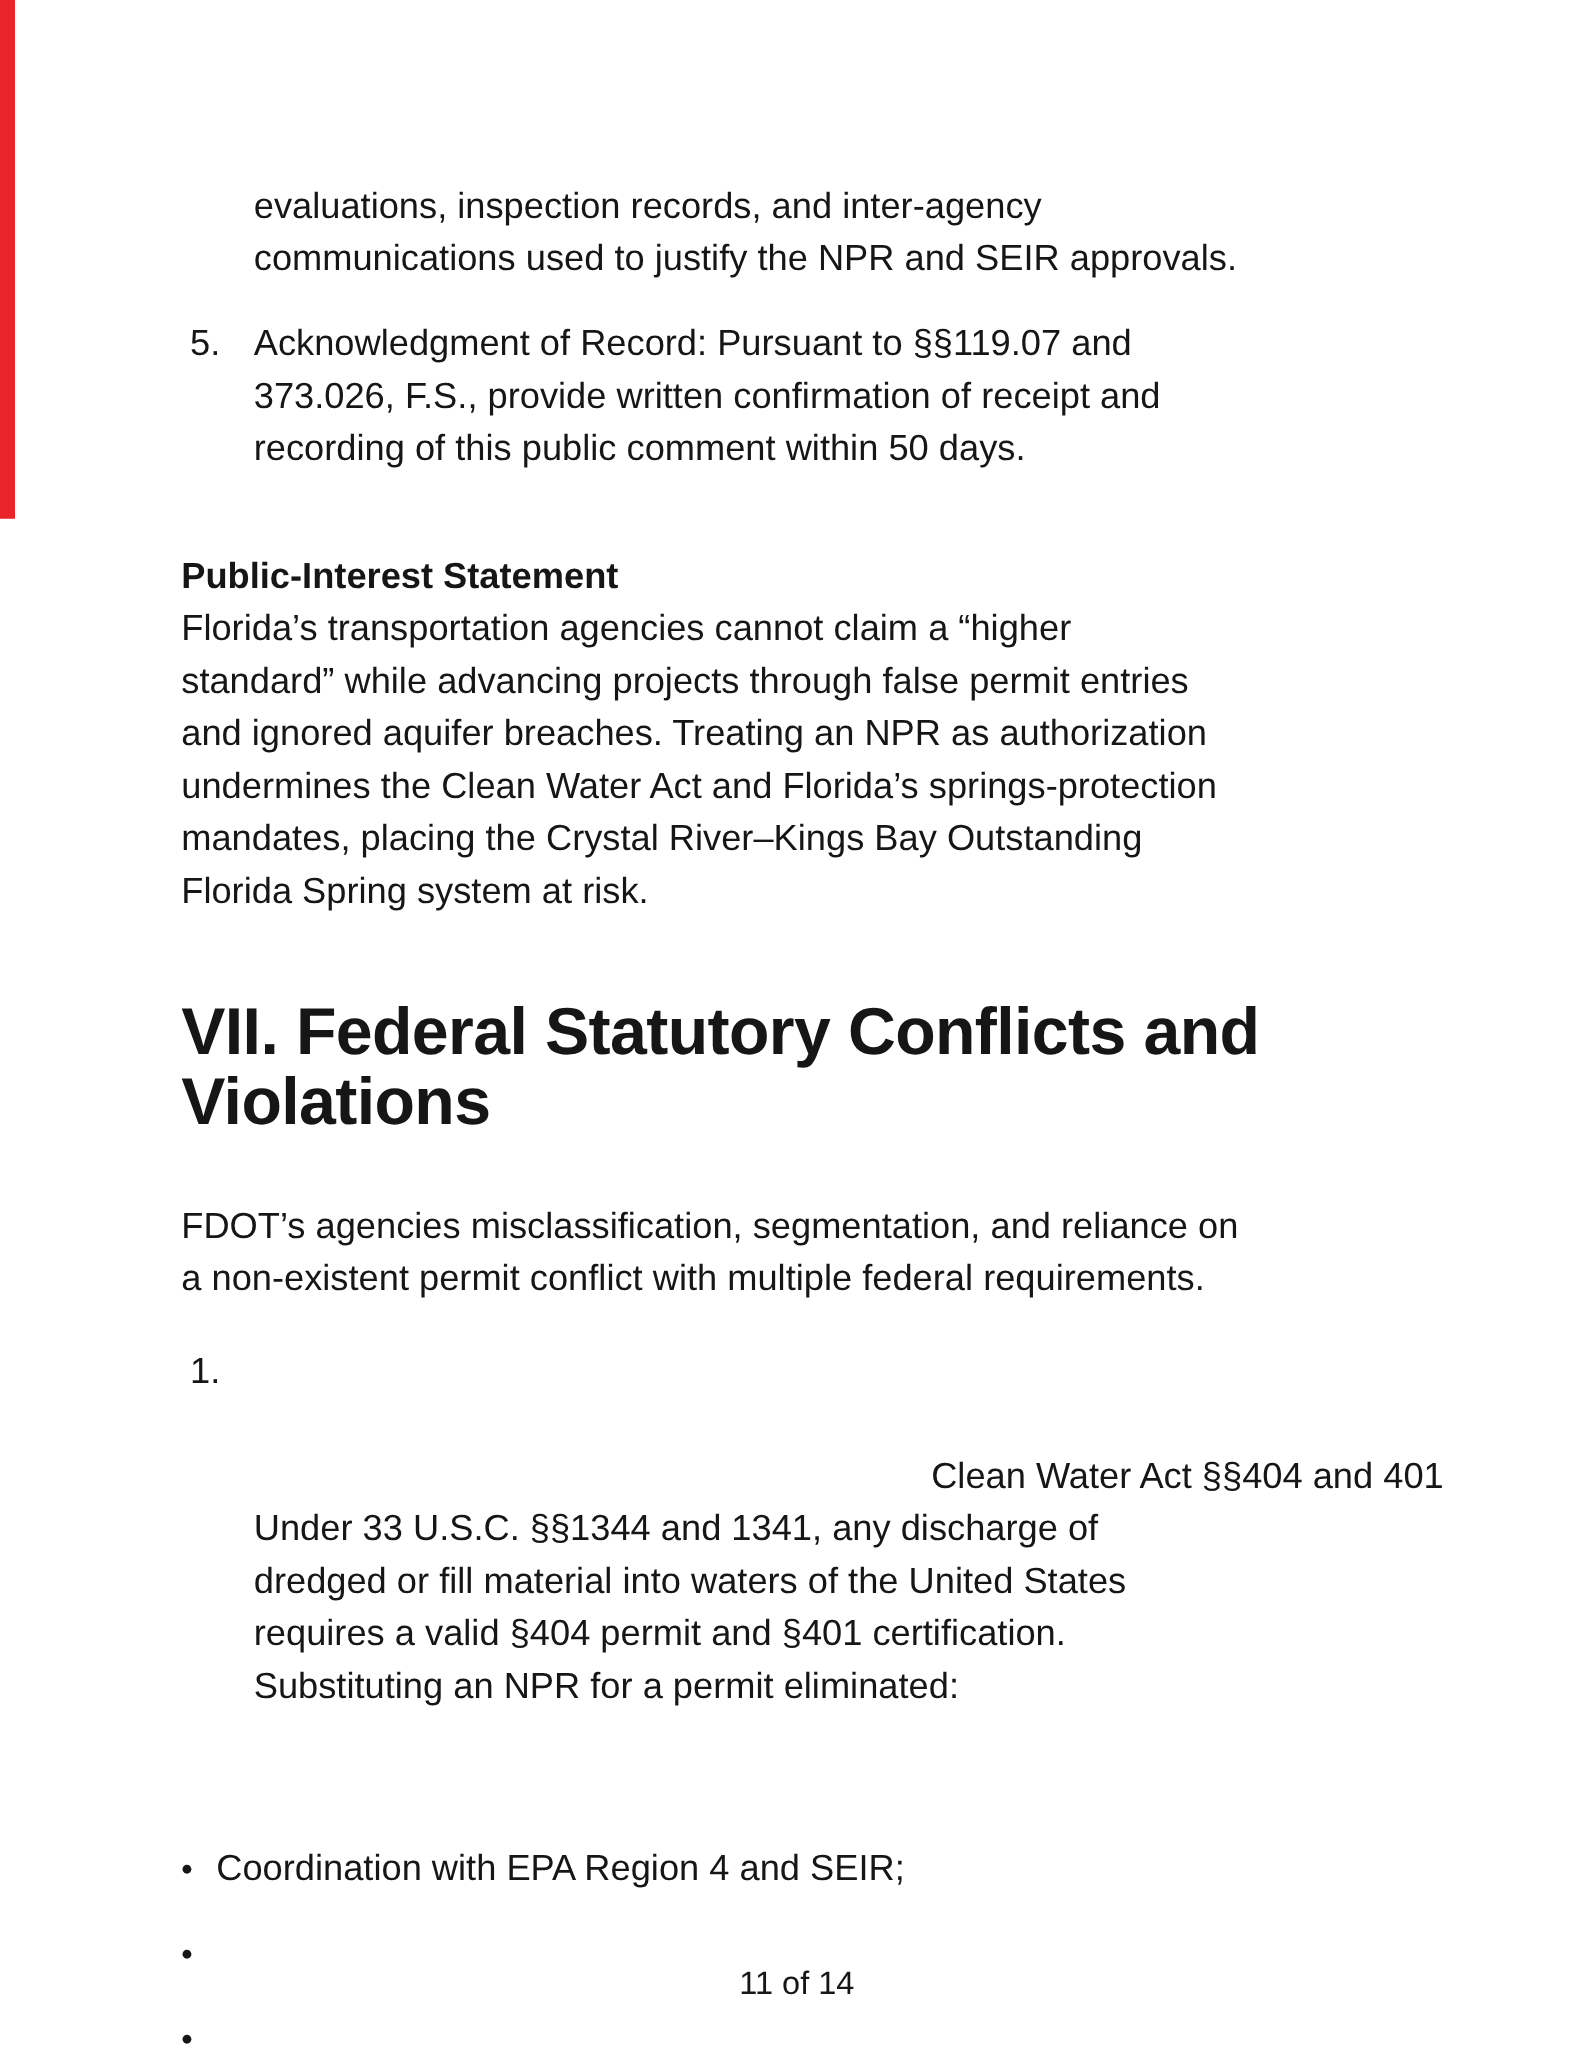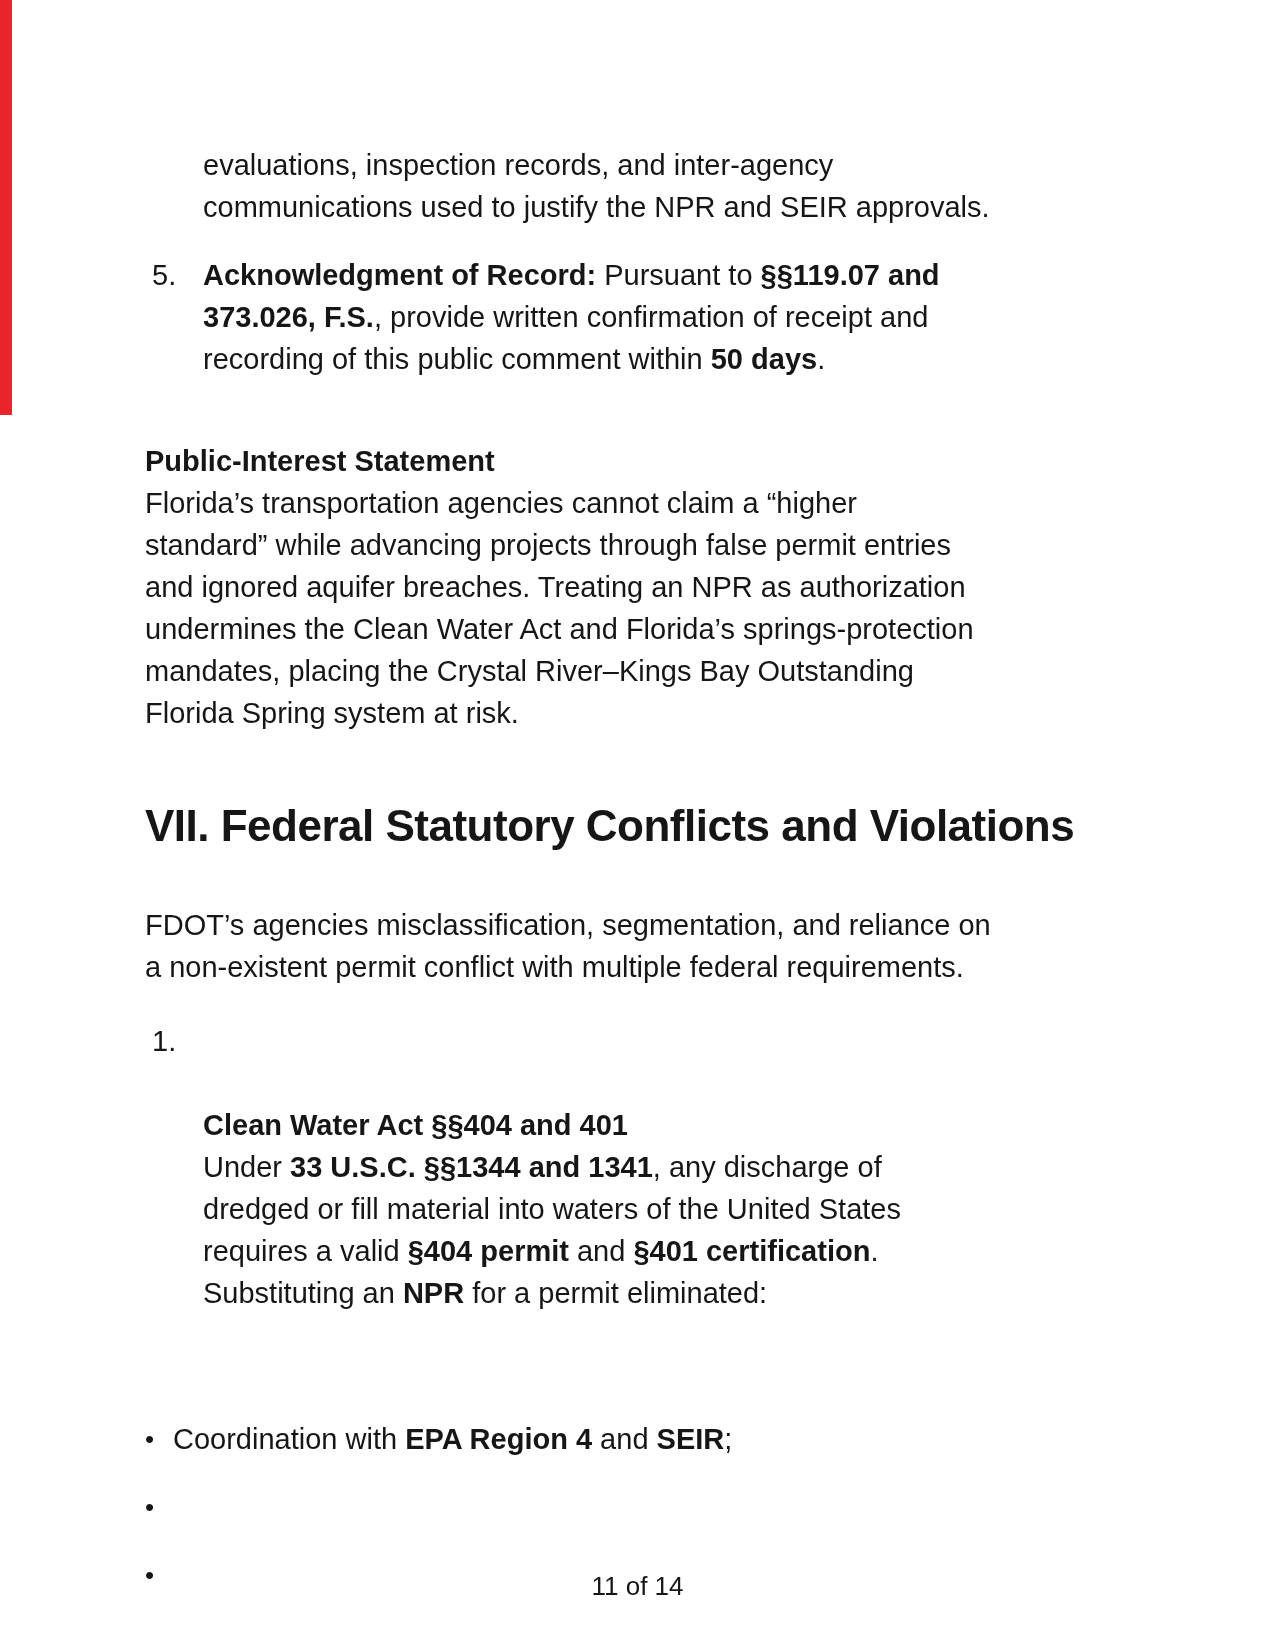"Acknowledgment of Record:" strong { font-weight: bold -> normal }
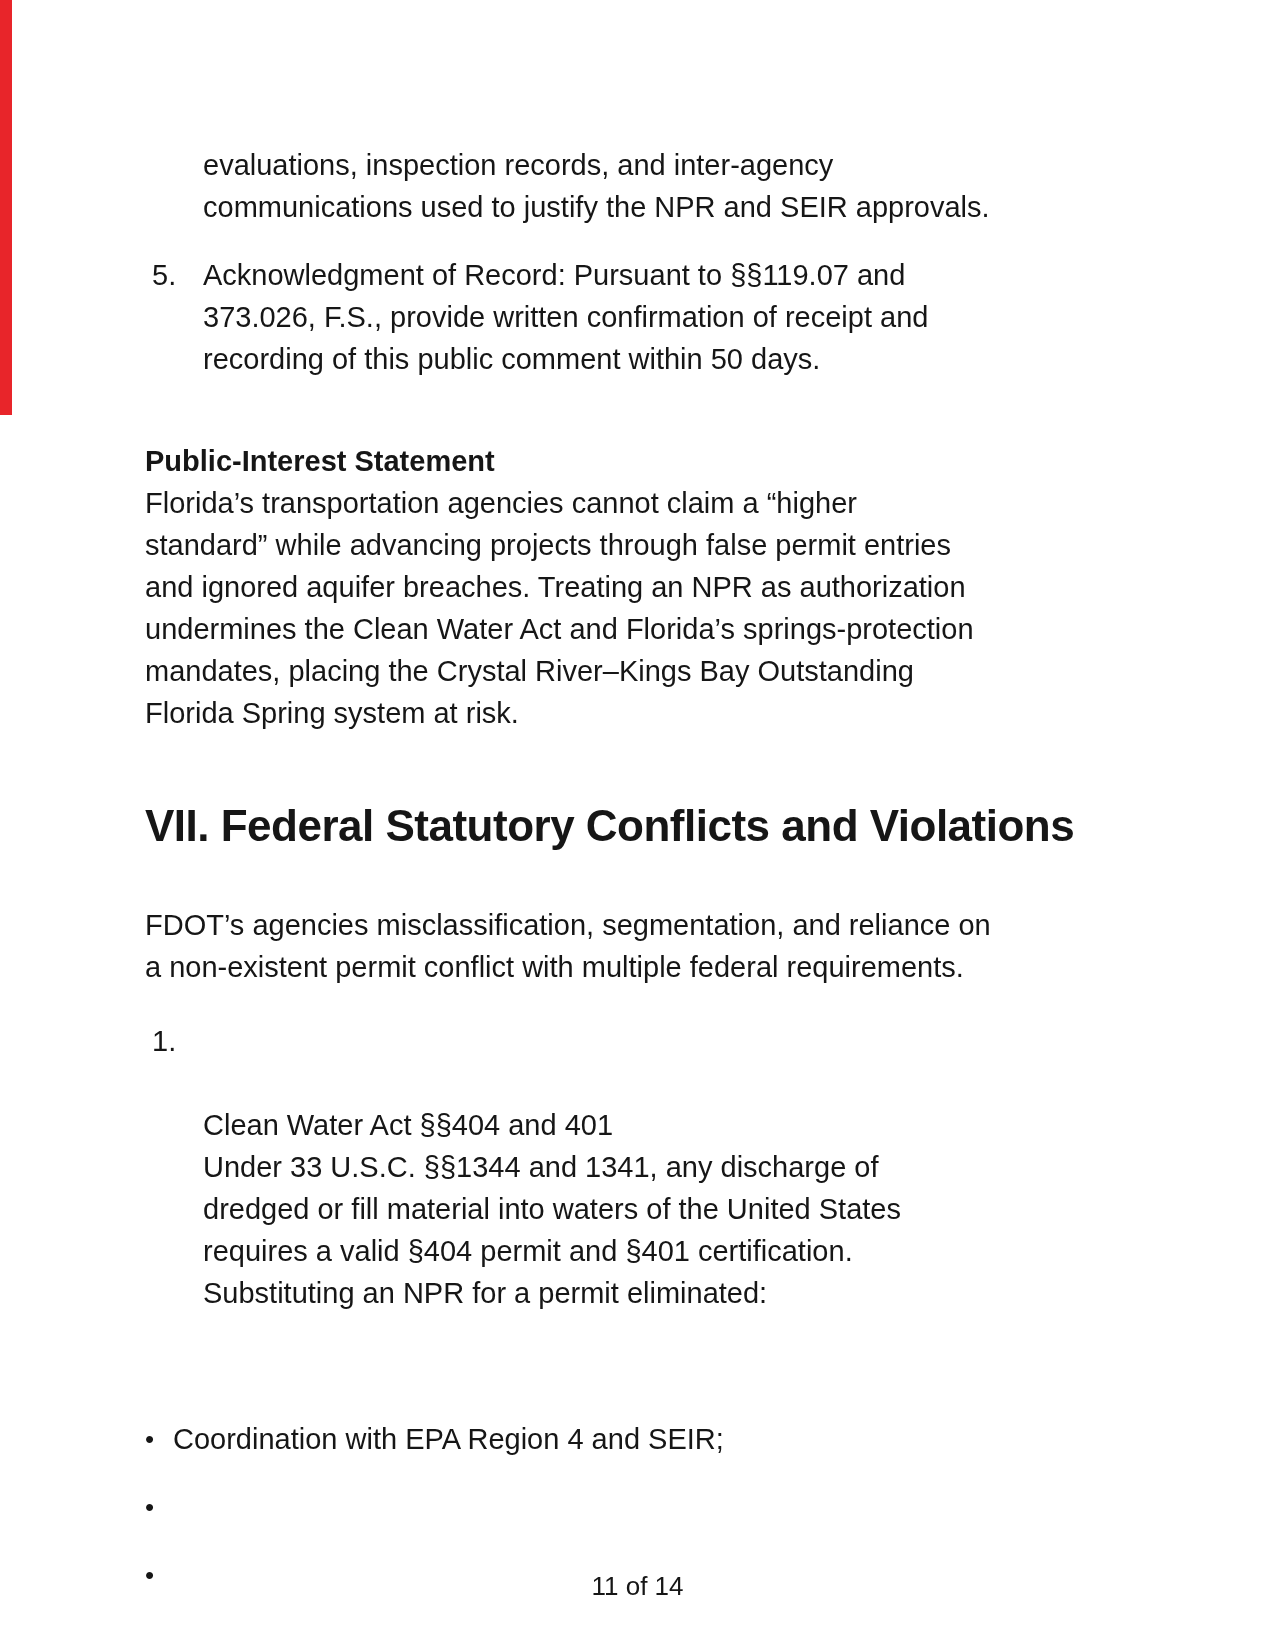"VII. Federal Statutory Conflicts and" .main-heading { font-size: 44px -> 53px }
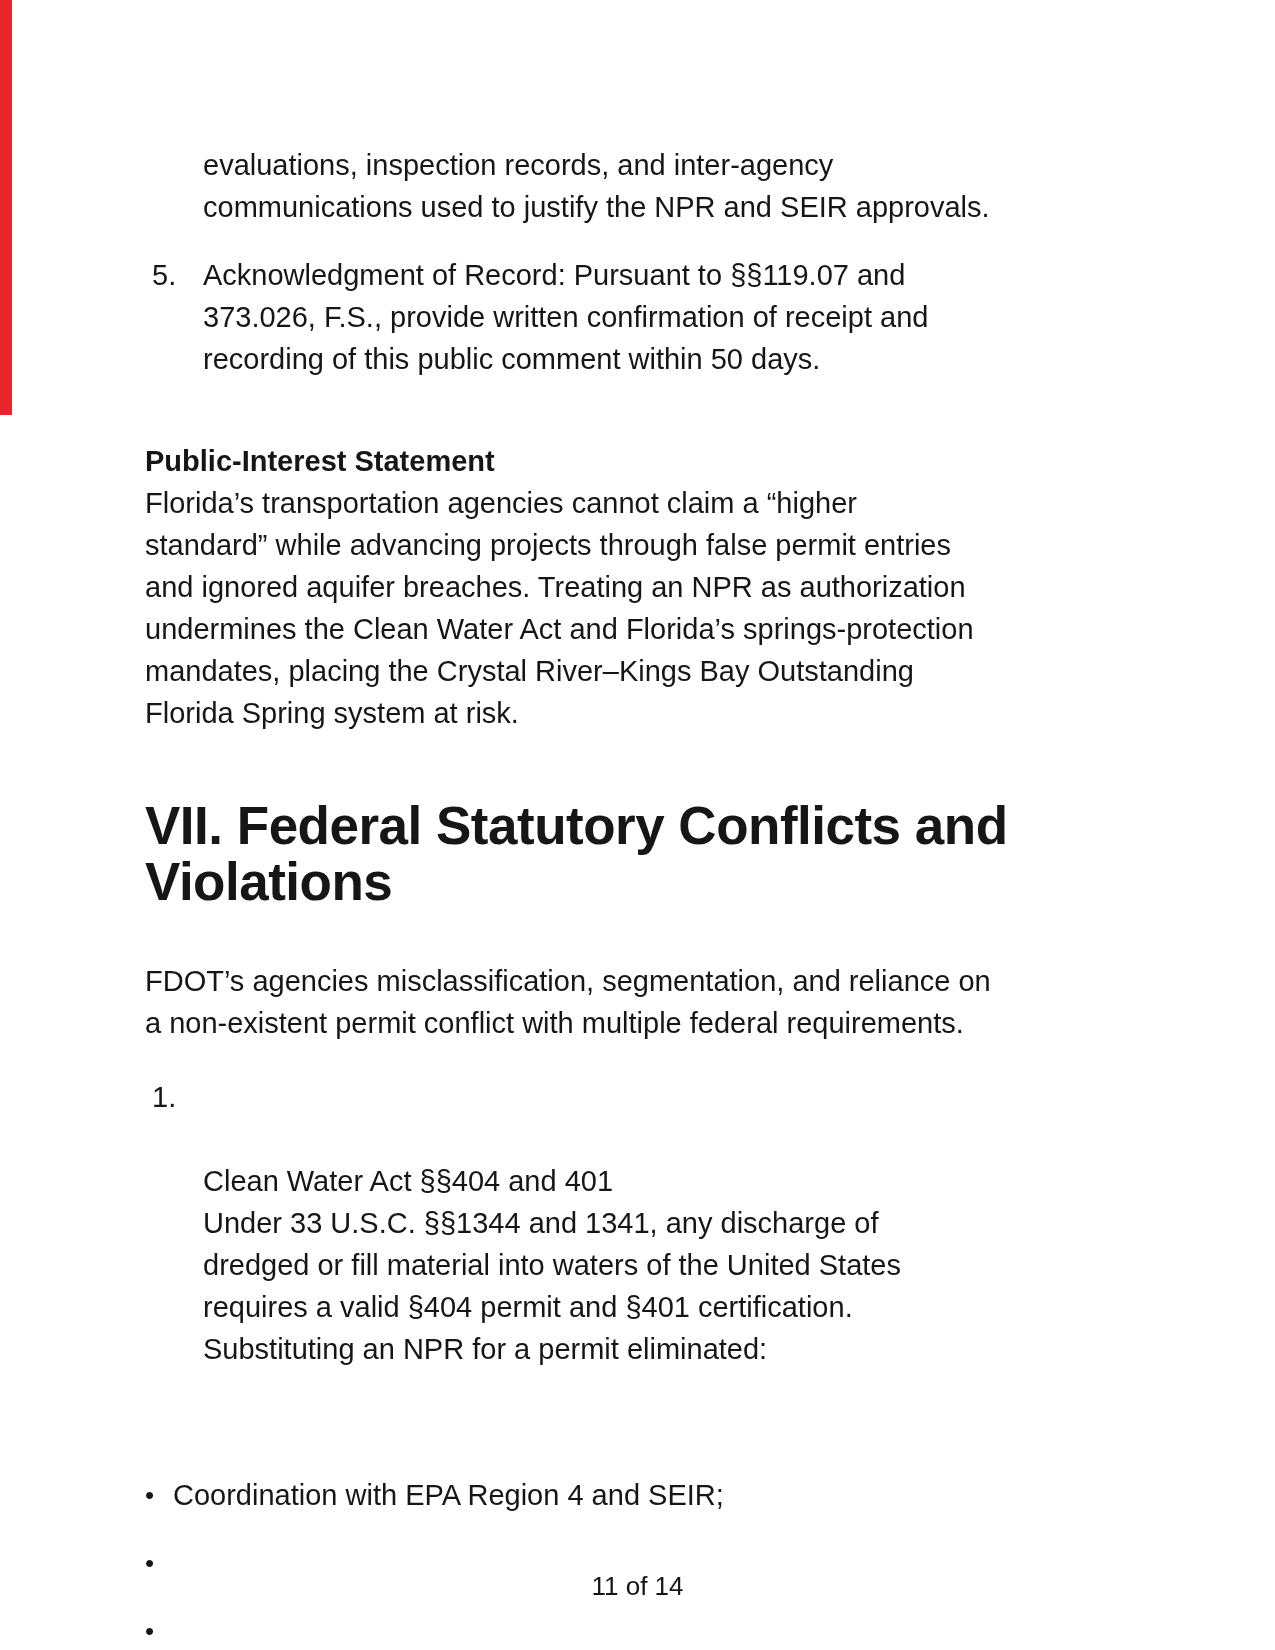"Clean Water Act §§404 and" .item-title { text-align: none -> right }
